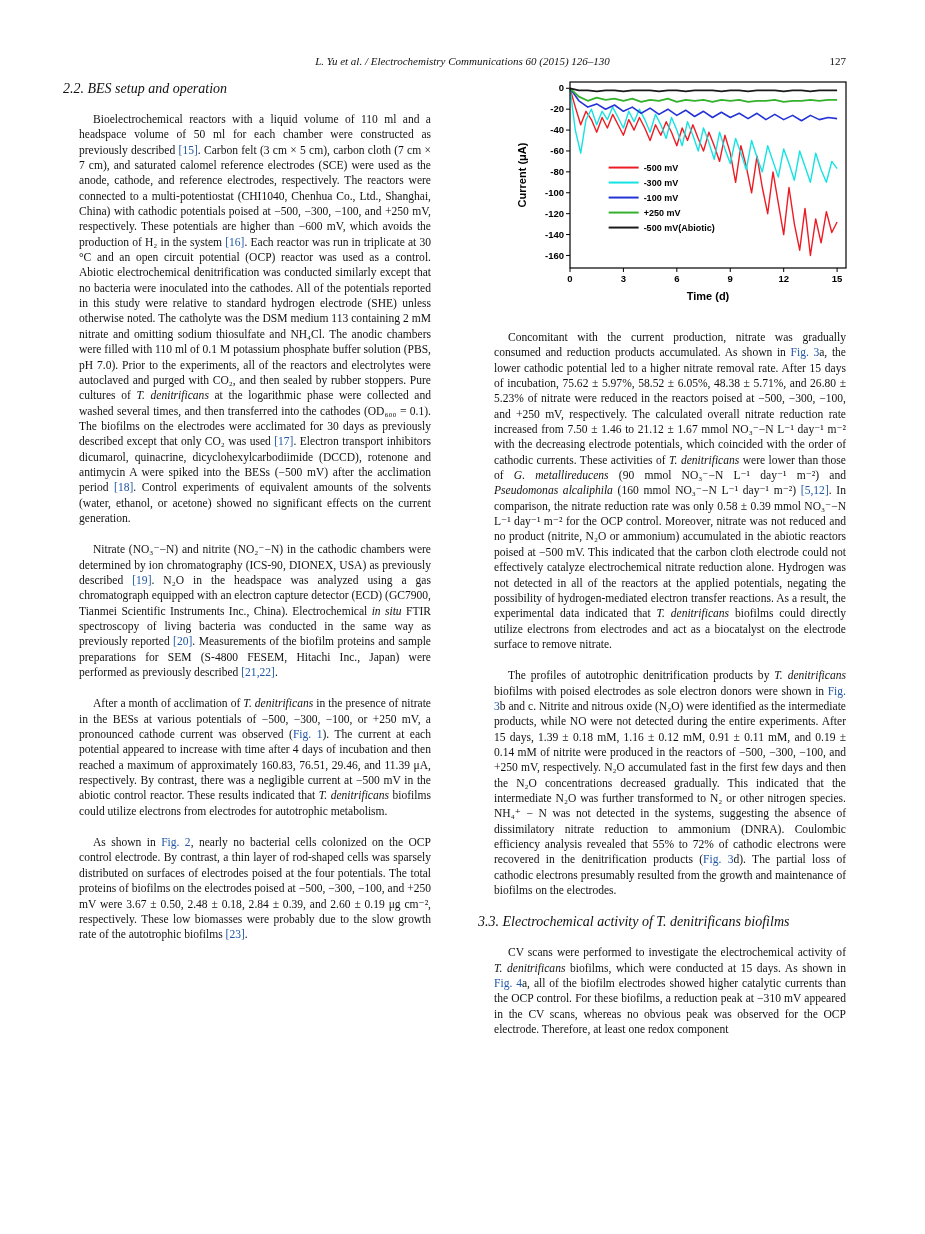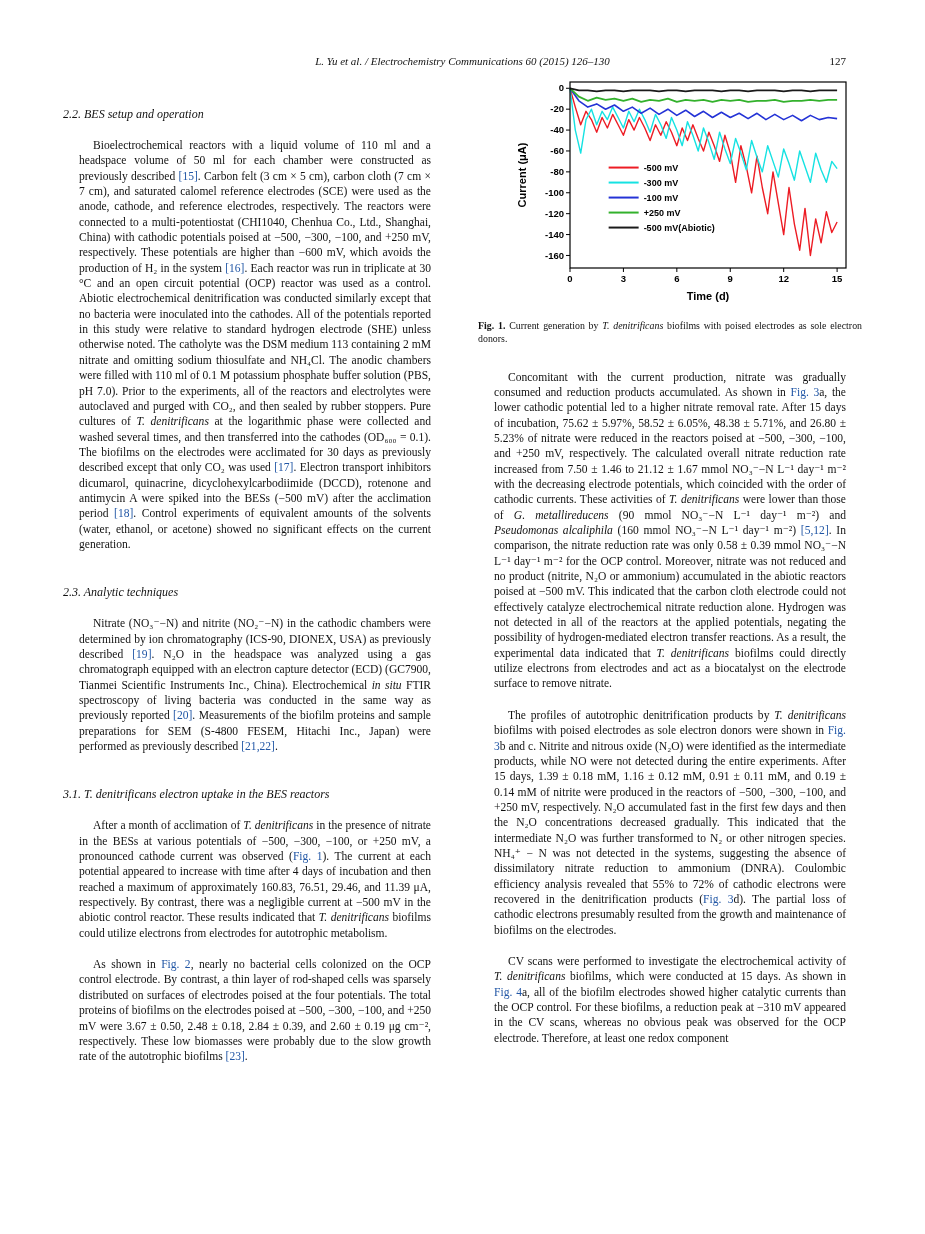"2.2. BES setup and operation" h2.hi,h2.hb { font-size: 12px -> 14px; margin: 33px 0 13px -> 7px 0 13px }
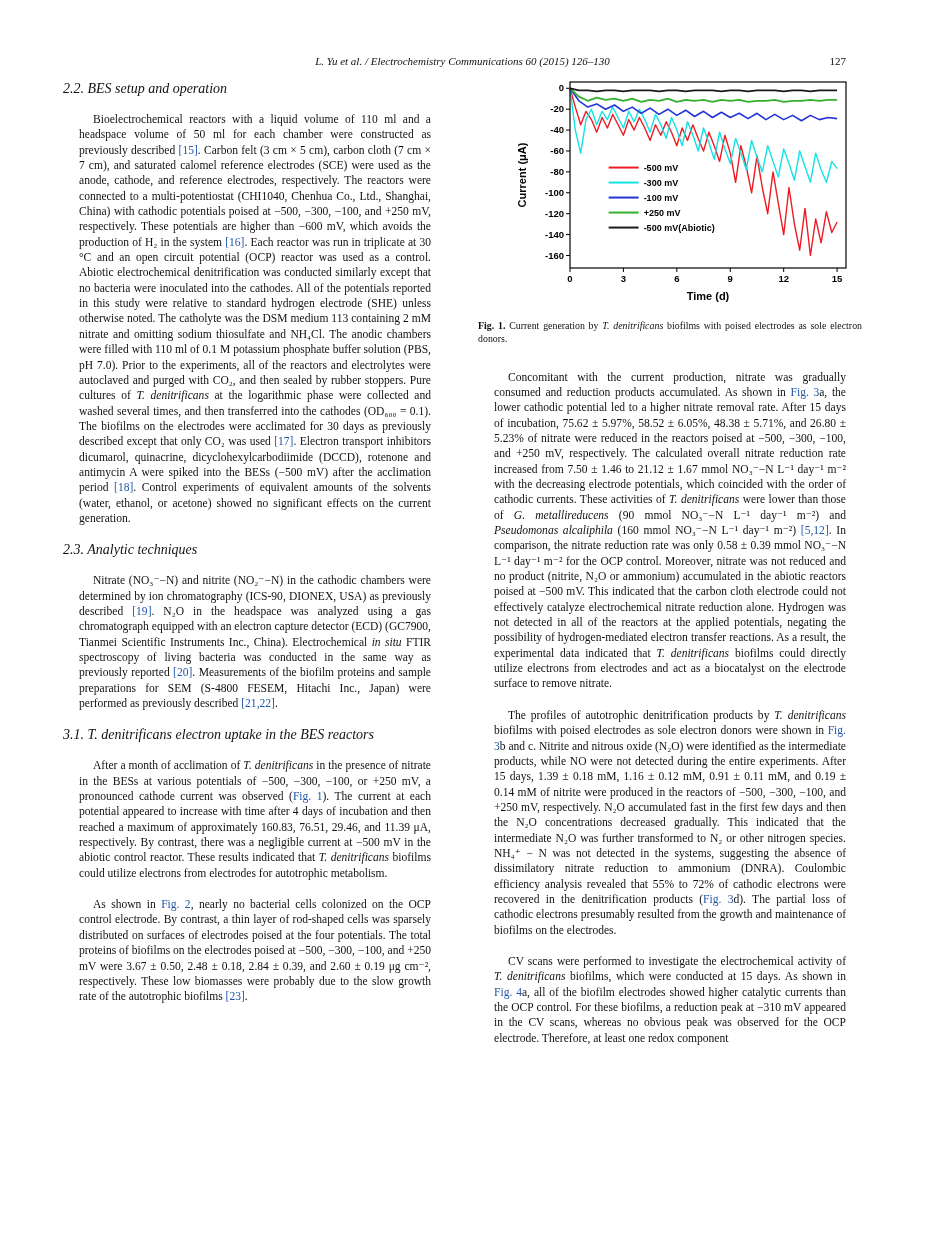"Fig. 1. Current generation by" figcaption { html: <figcaption><b>Fig. 1.</b> Current generation by <i>T. denitrificans</i> biofilms with poised electrodes as sole electron donors.</figcaption> -> none }
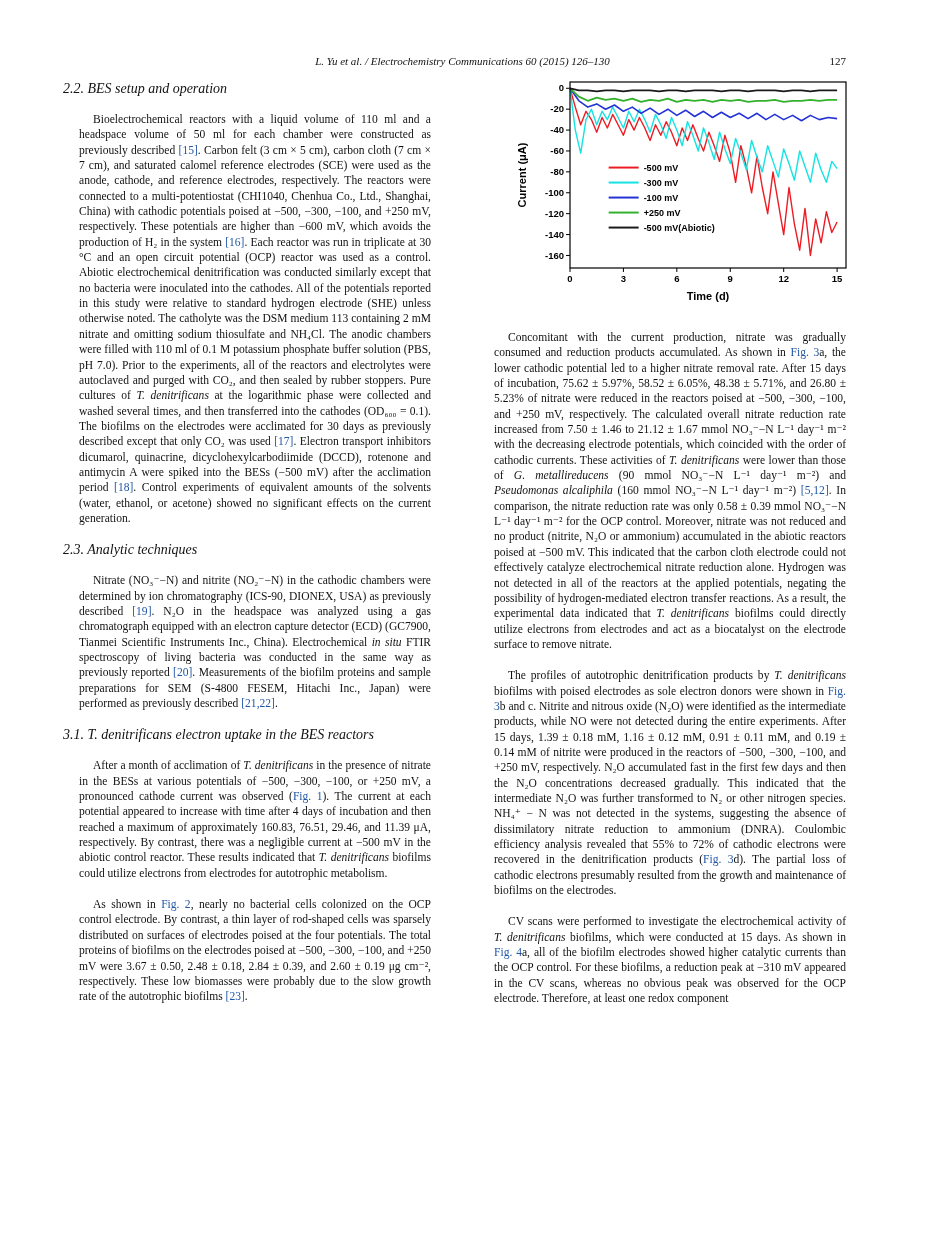"2.3. Analytic techniques" h2.hi { html: <h2>2.3. Analytic techniques</h2> -> none }
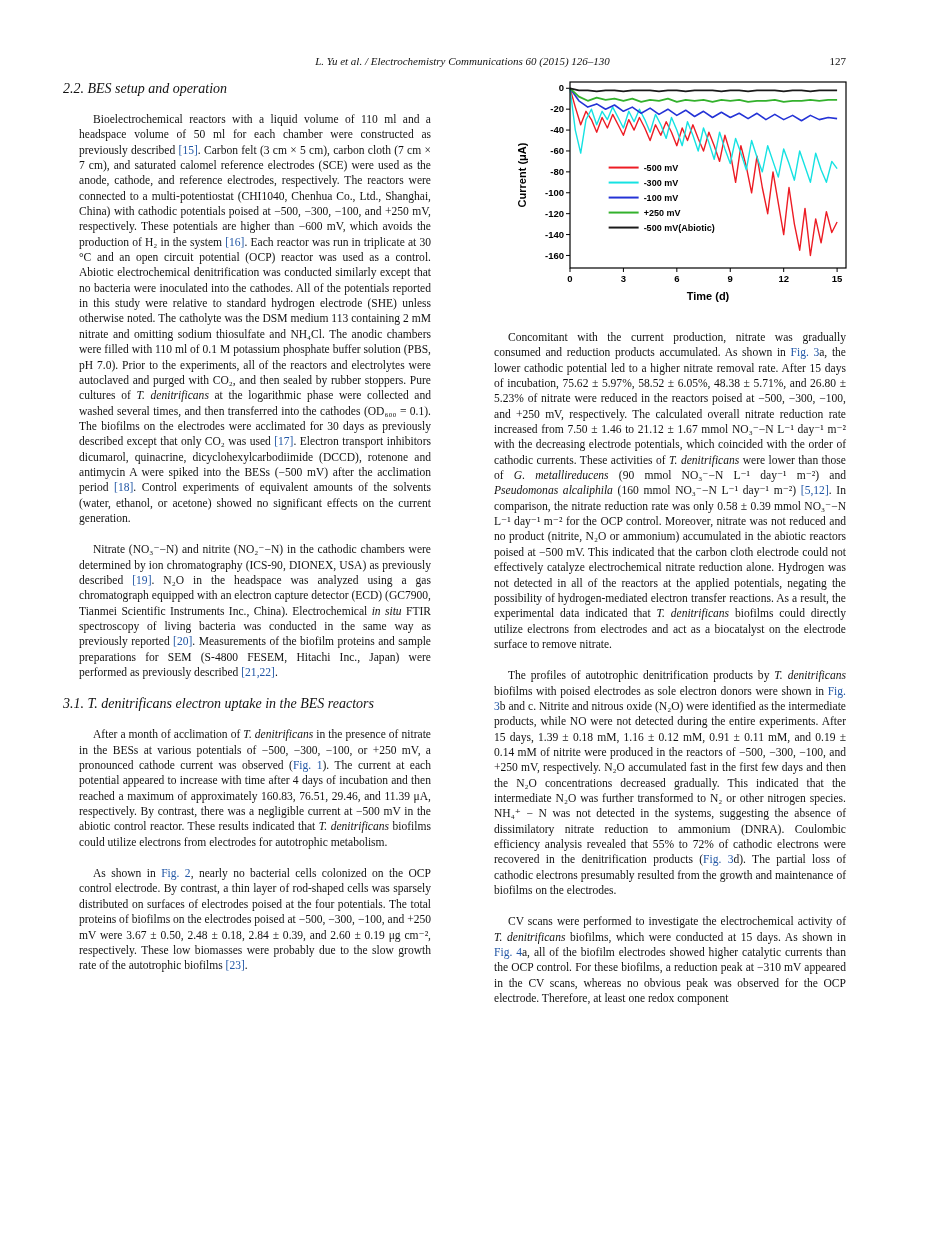"3.1. T. denitrificans electron uptake" h2.hi { html: <h2>3.1. <i>T. denitrificans</i> electron uptake in the BES reactors</h2> -> none }
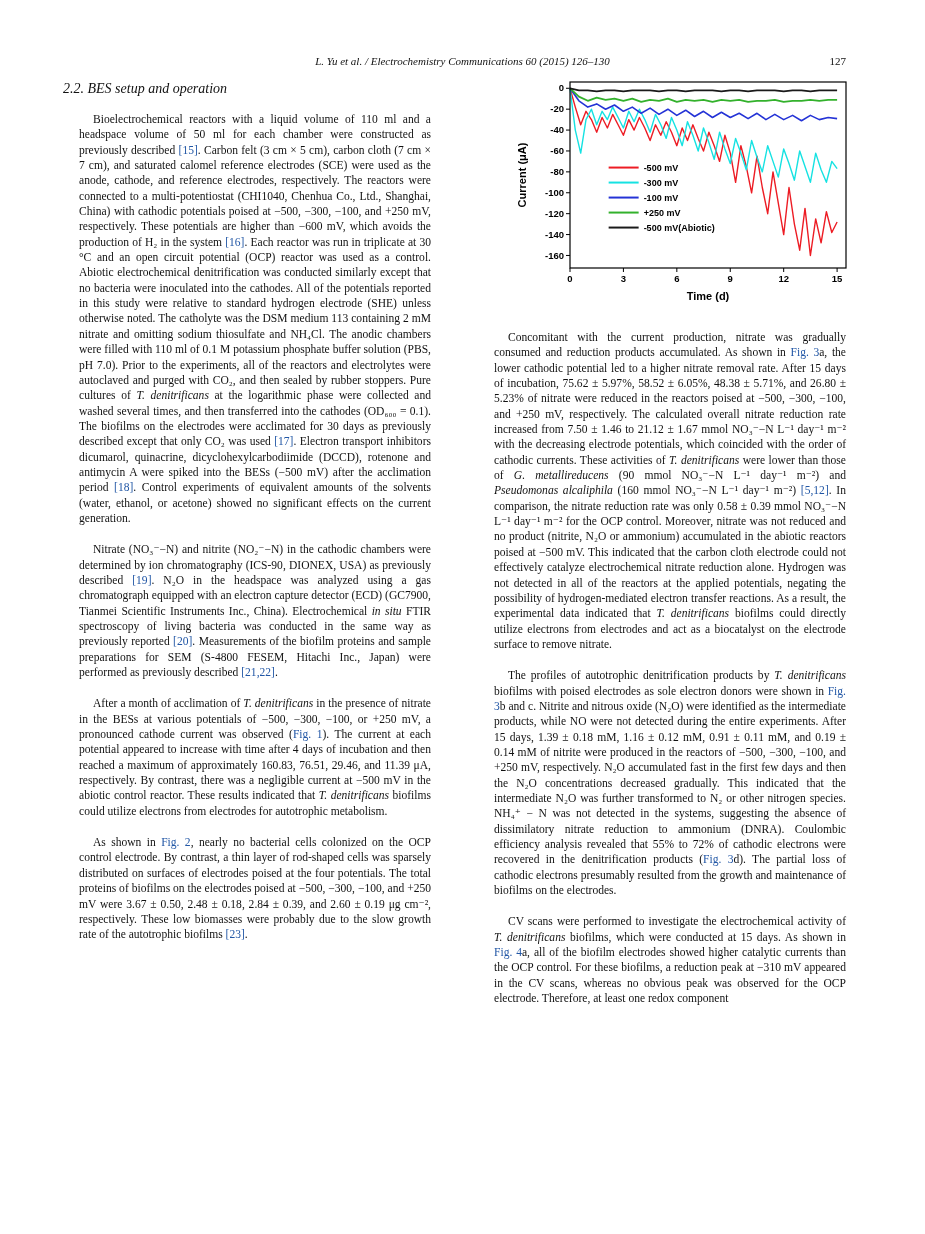"3.3. Electrochemical activity of T." h2.hi { html: none -> <h2>3.3. Electrochemical activity of <i>T. denitrificans</i> biofilms</h2> }
